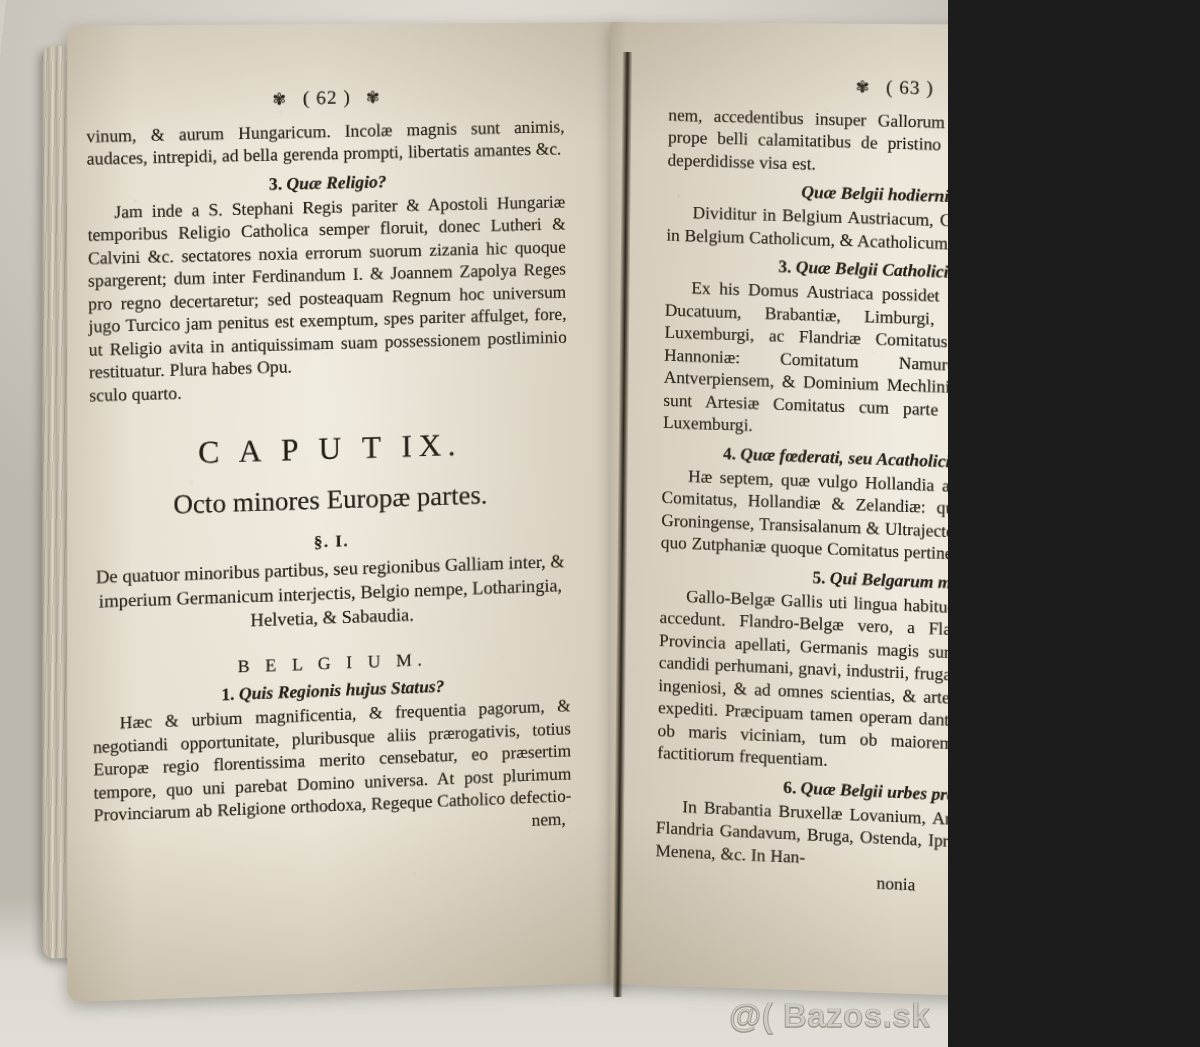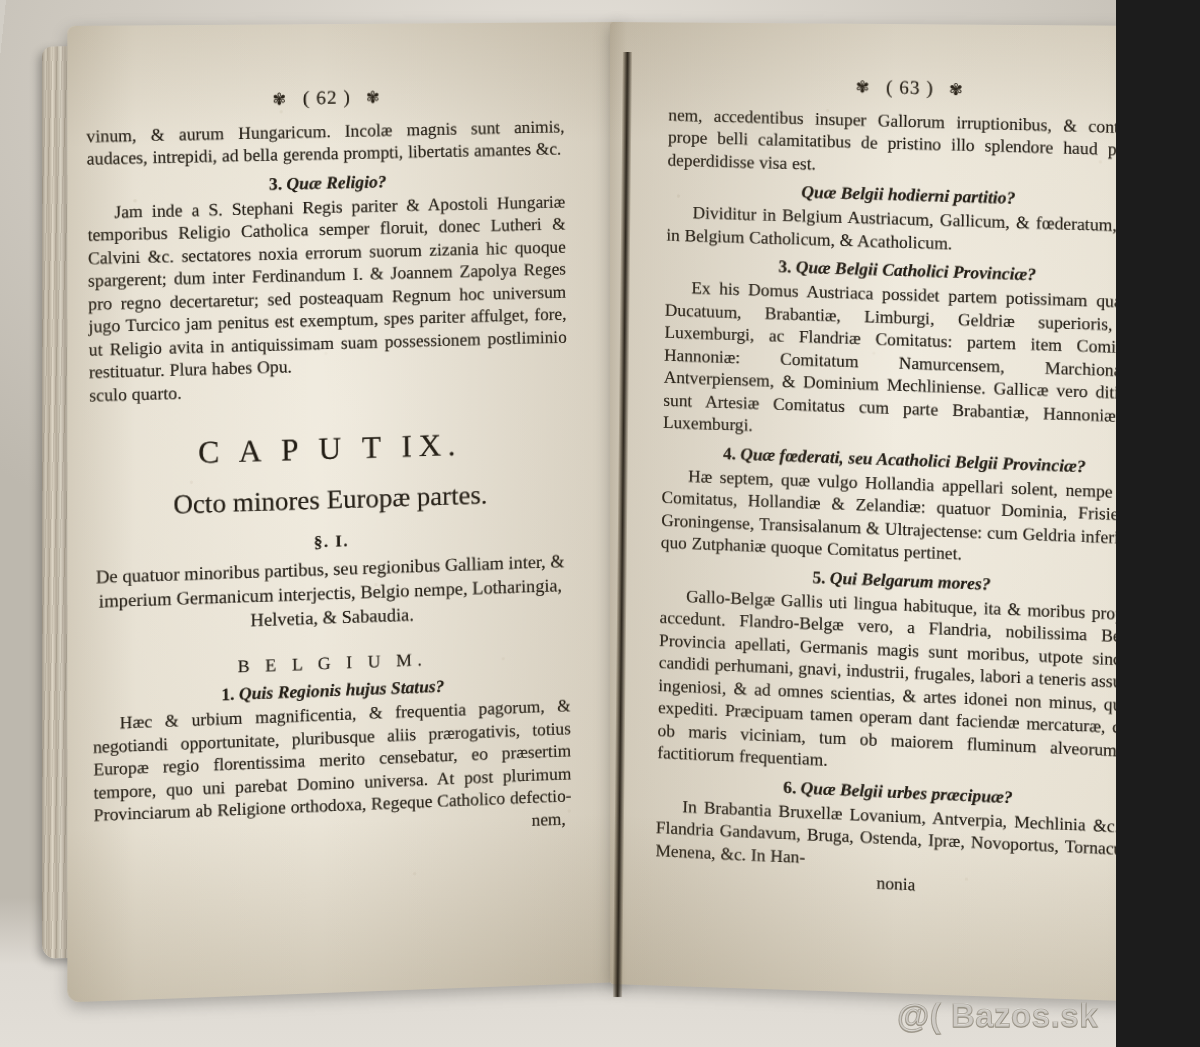"@( Bazos.sk" #scene { width: 1116px -> 948px }
